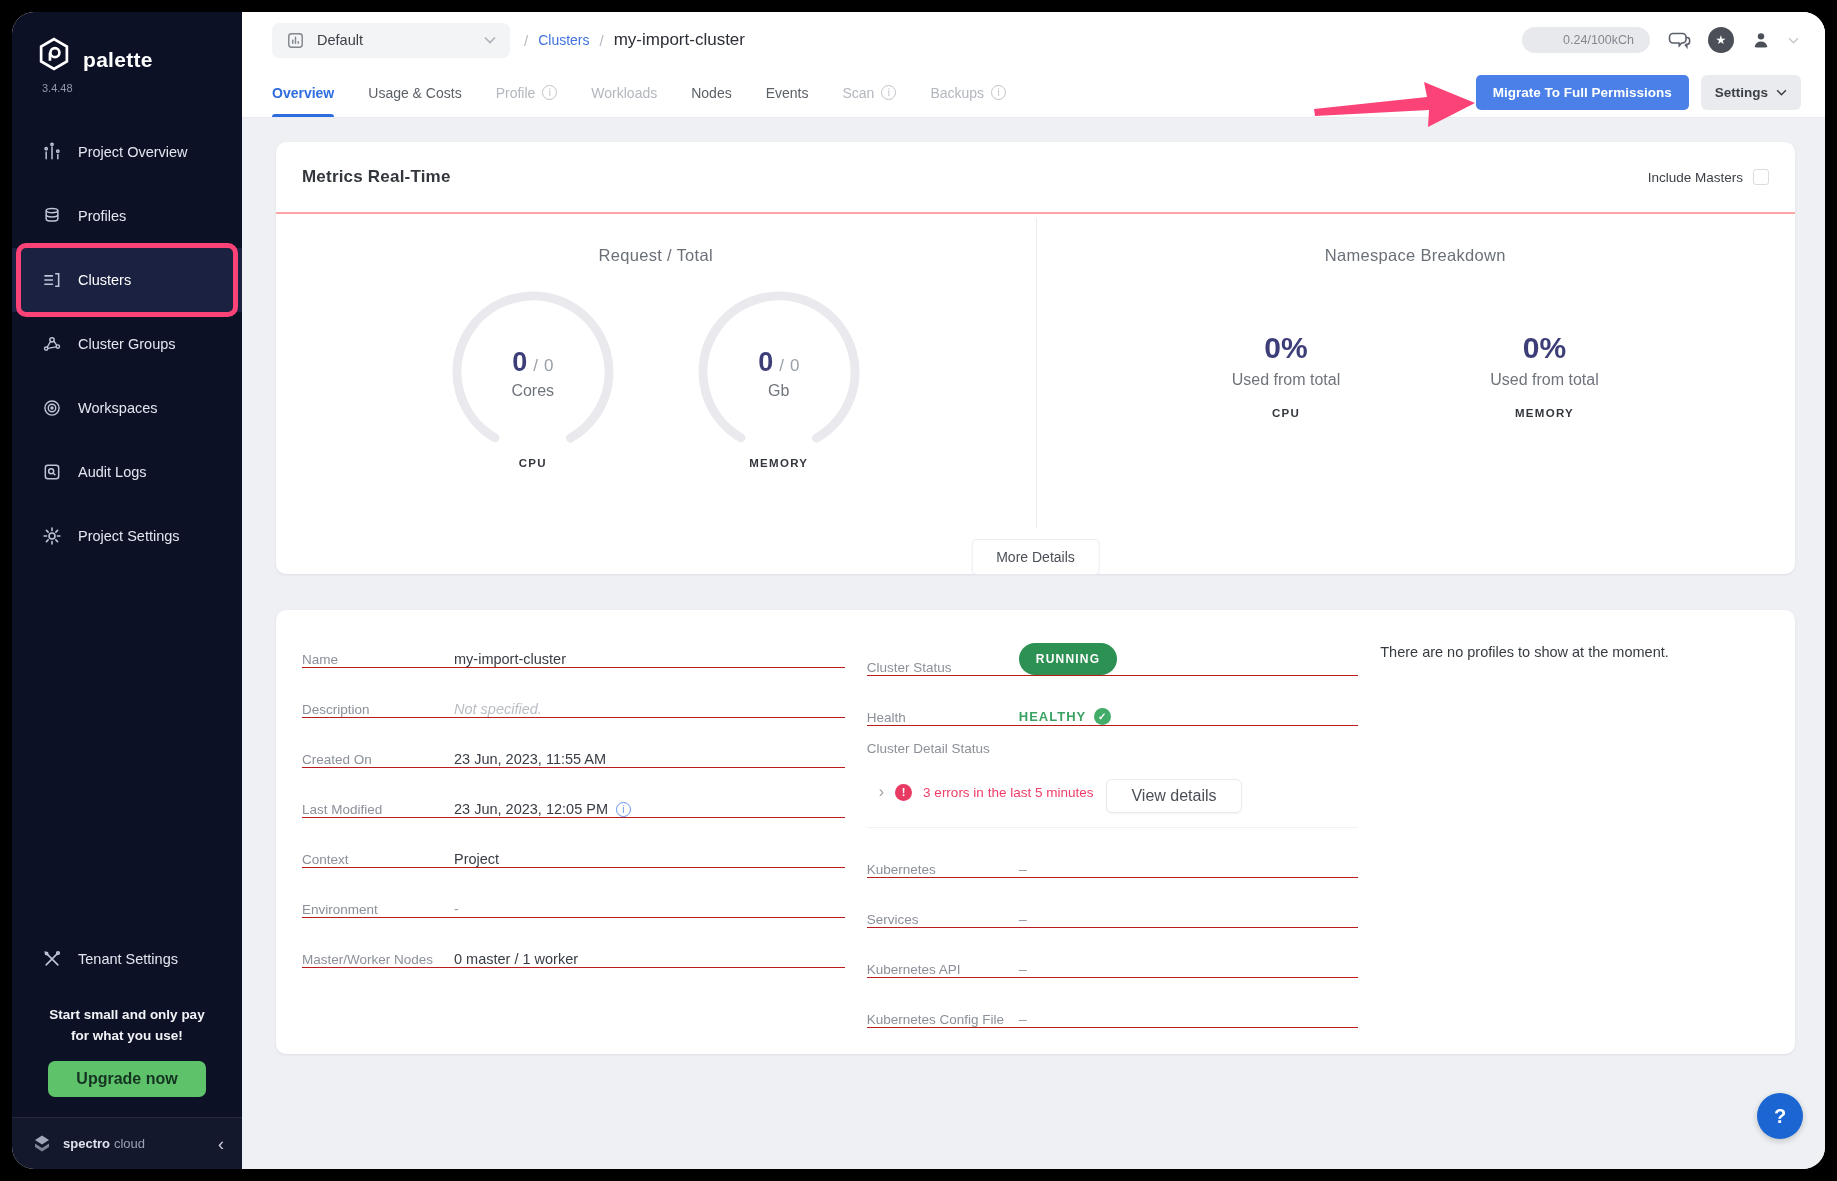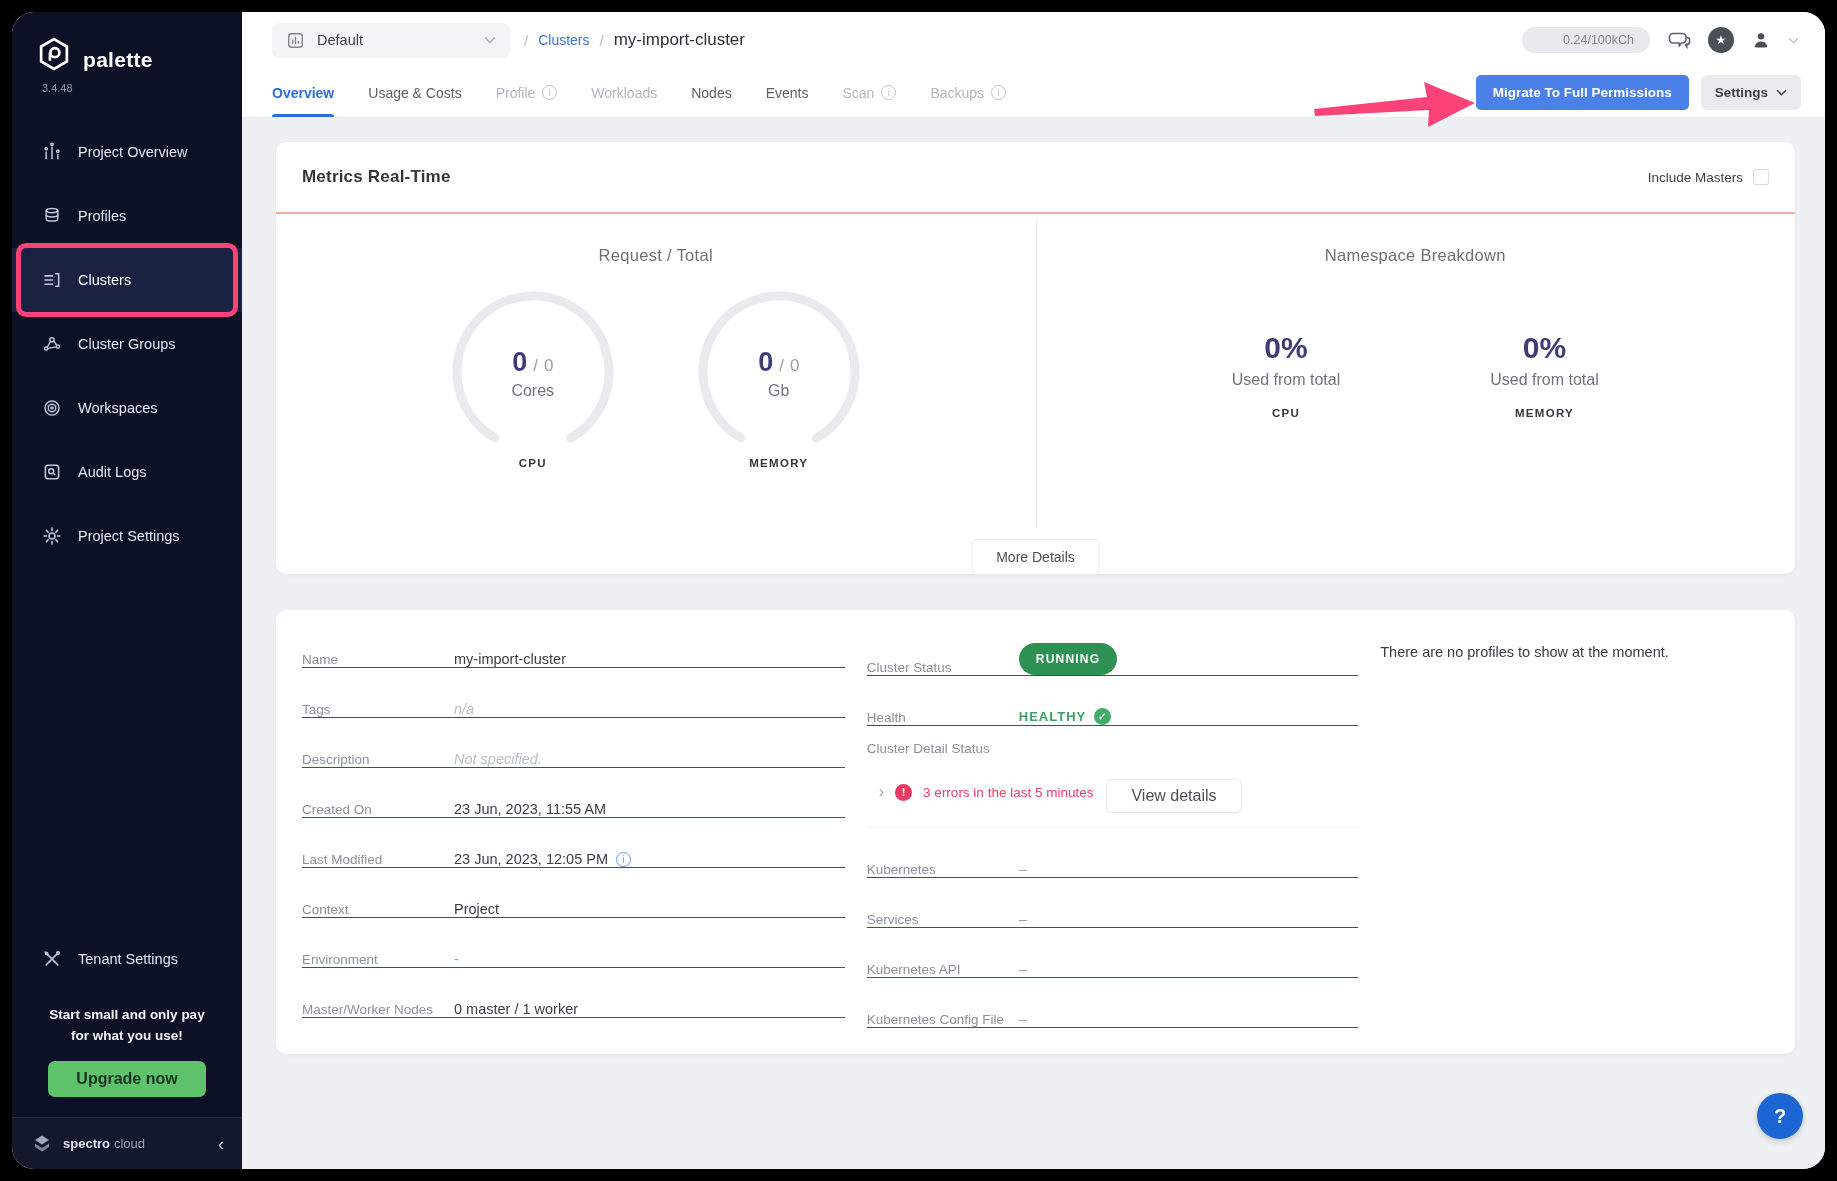"Tags" div.d-row { html: <div> <span>Tags</span> <span>n/a</span> </div> -> none }
